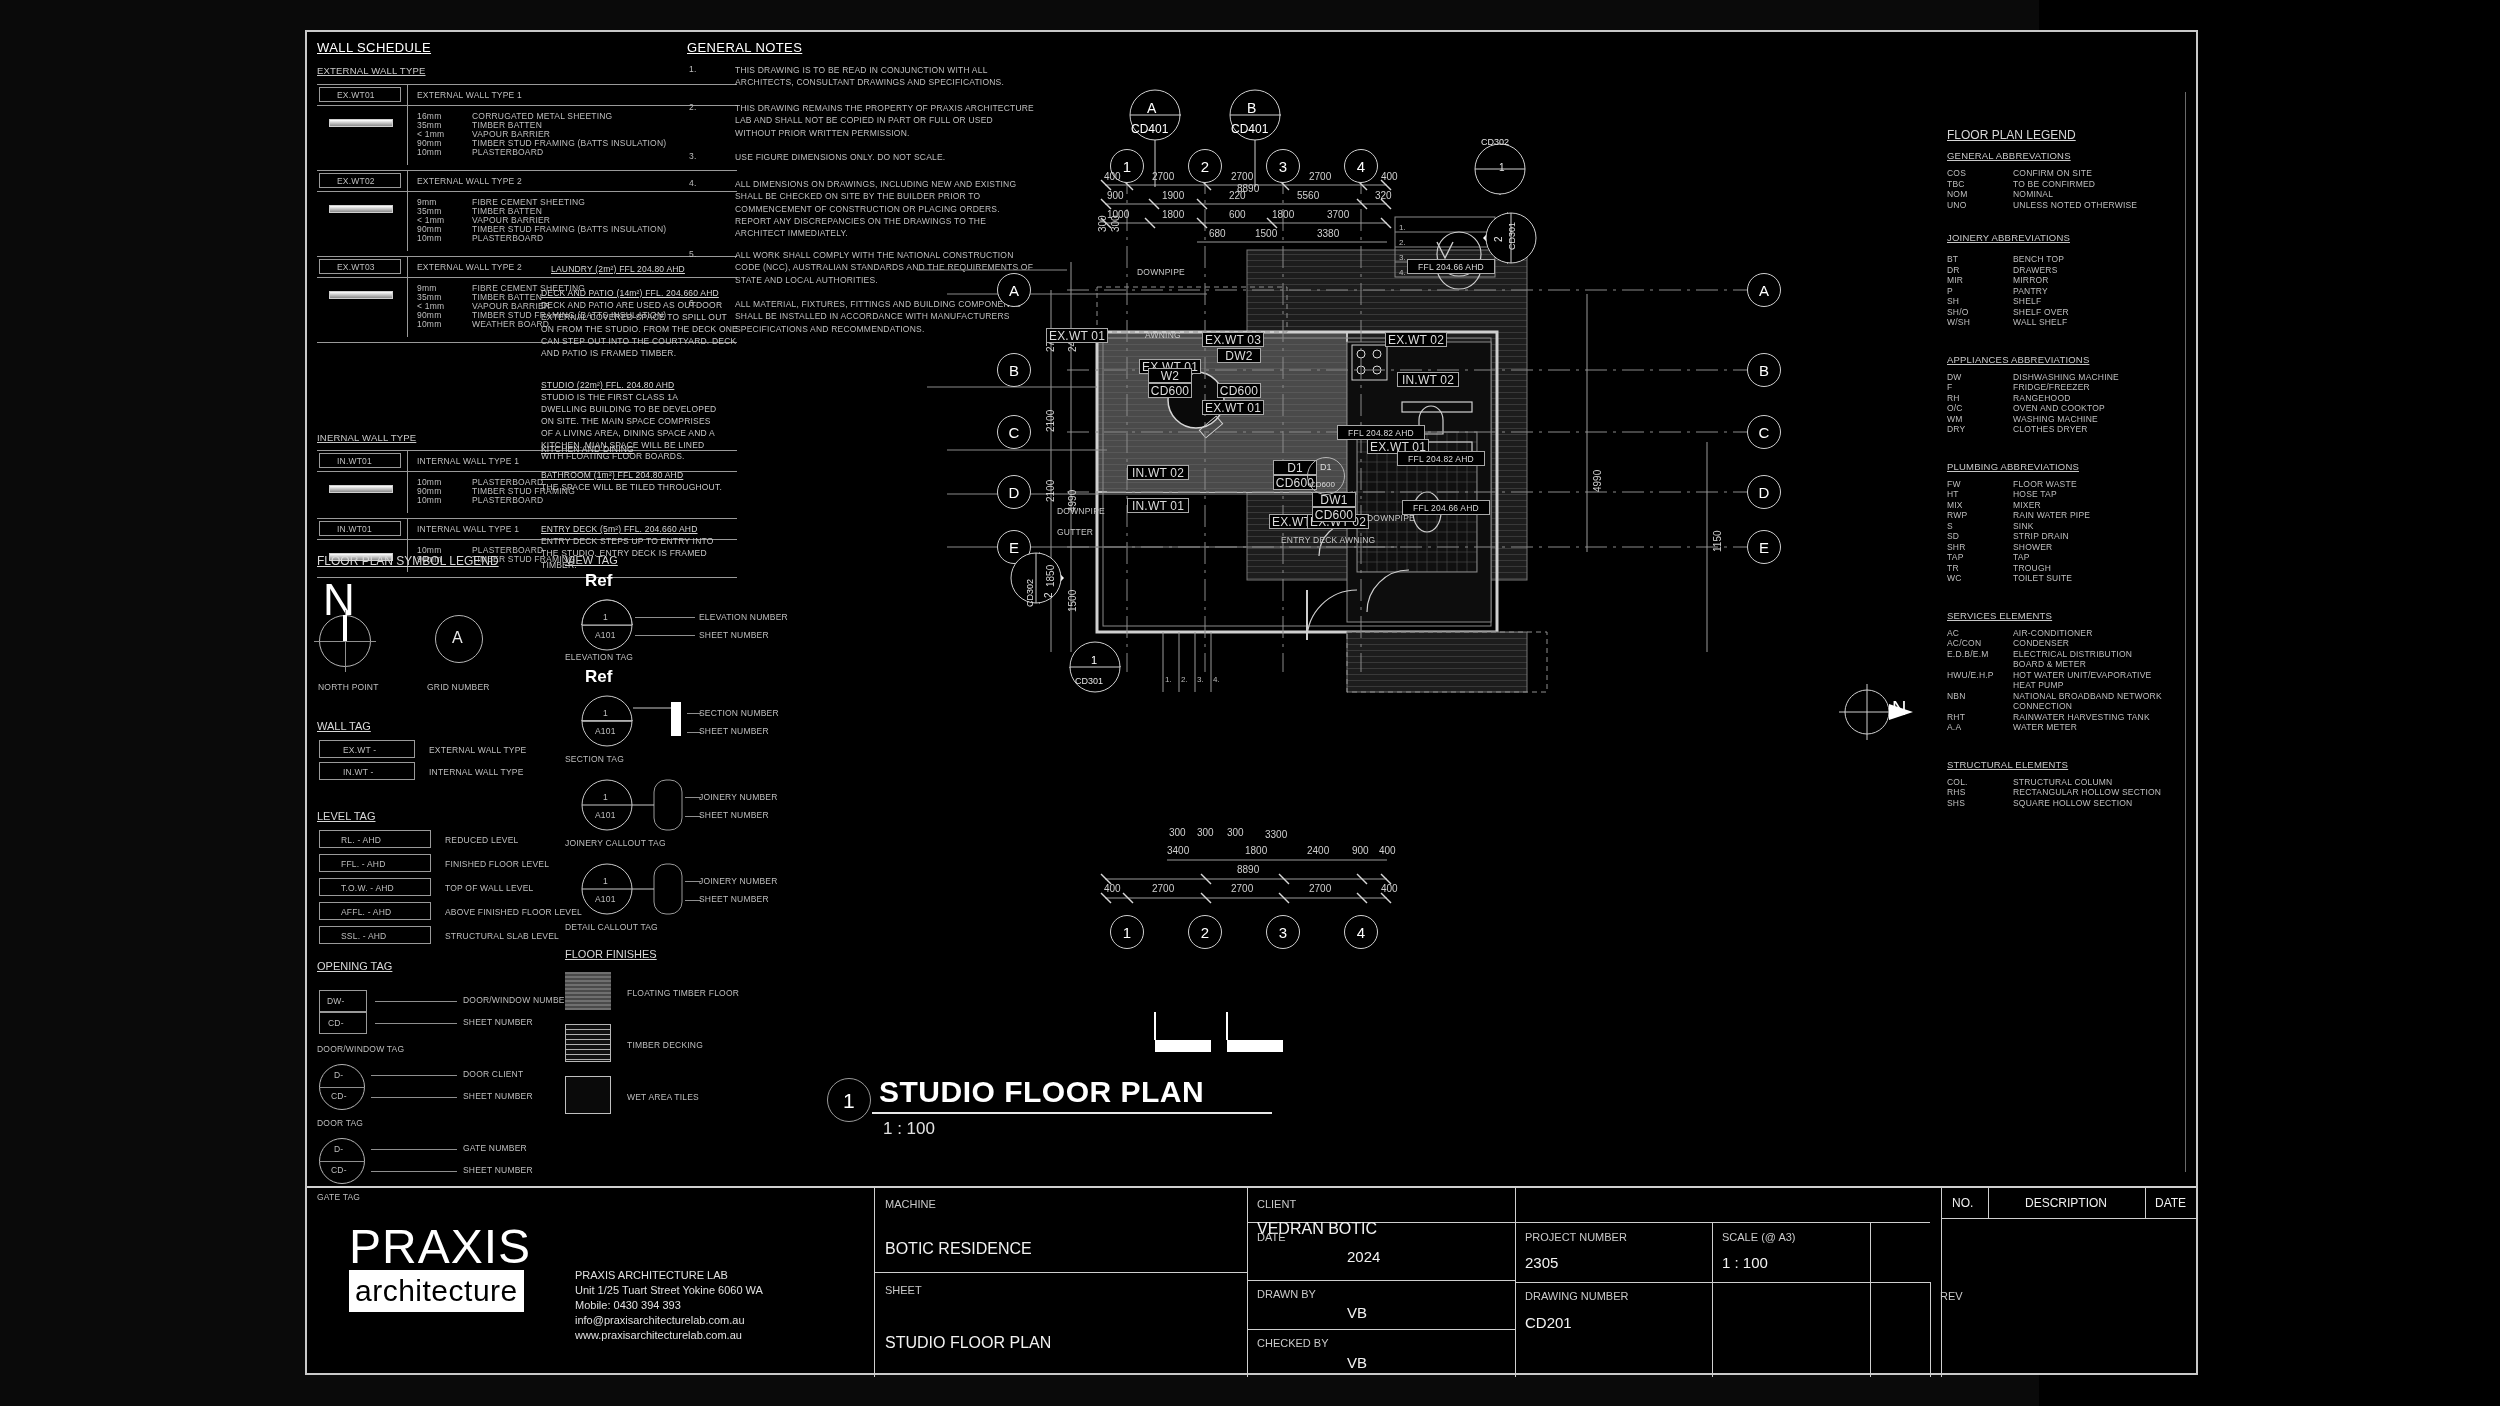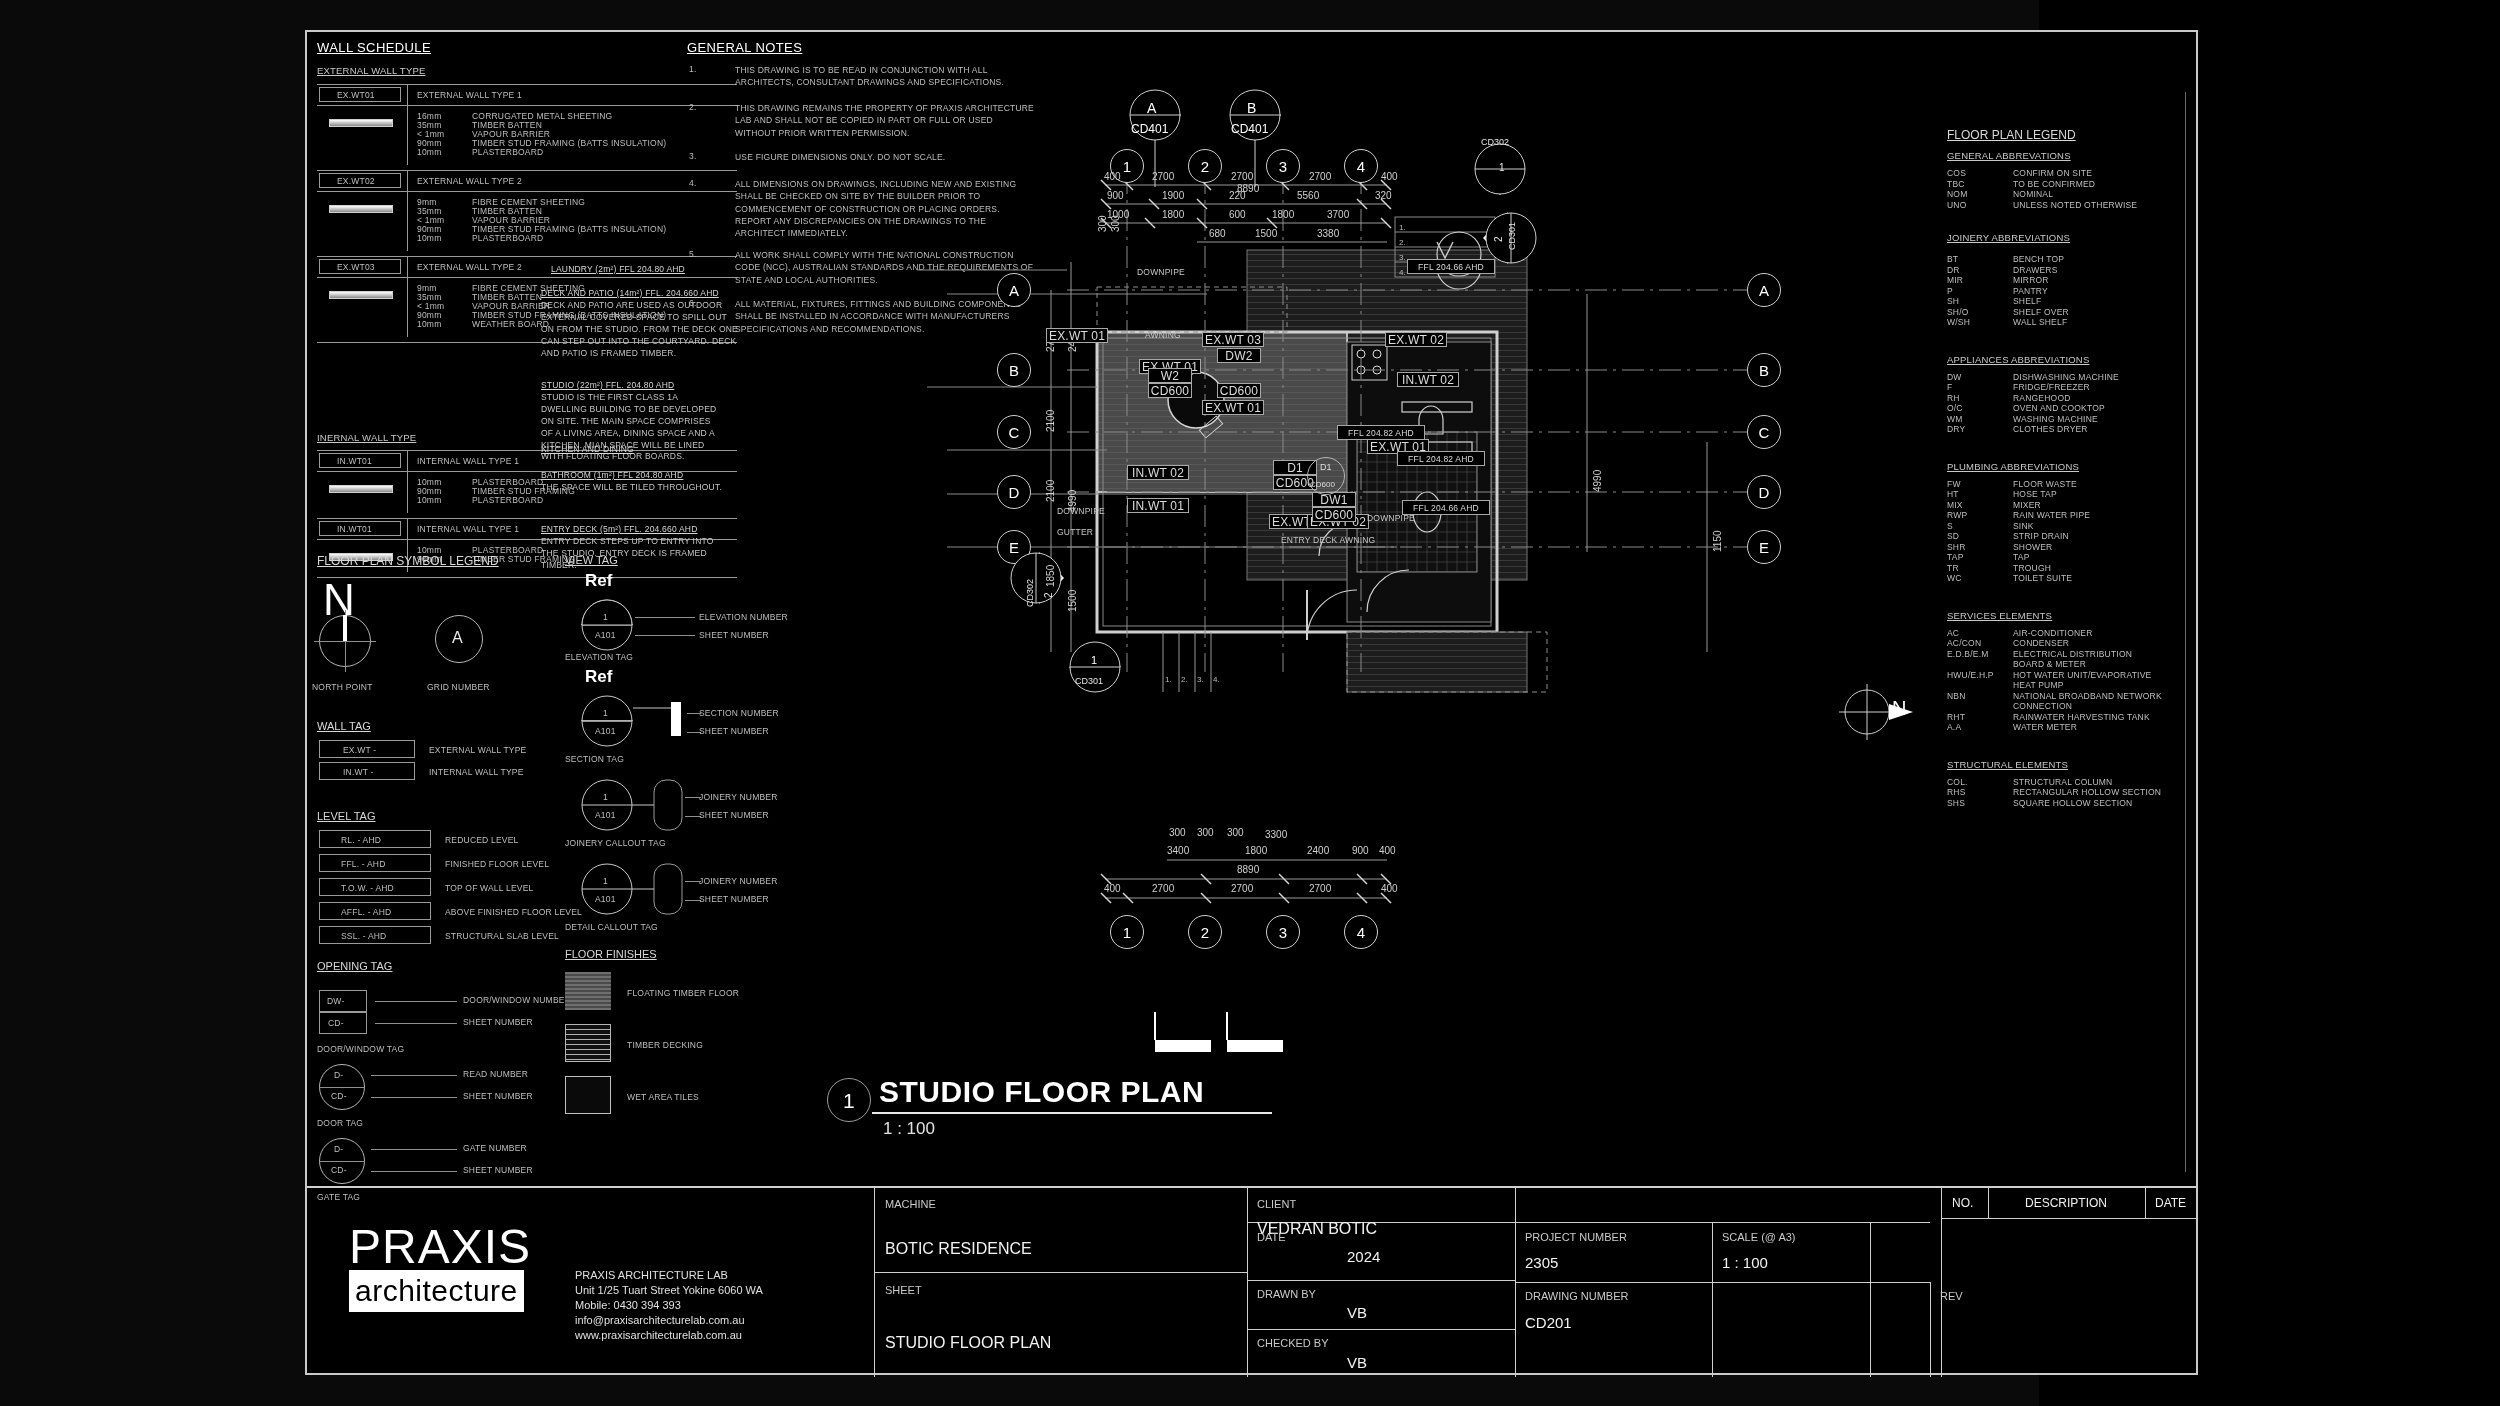"NORTH POINT" div.t { left: 5px -> 11px }
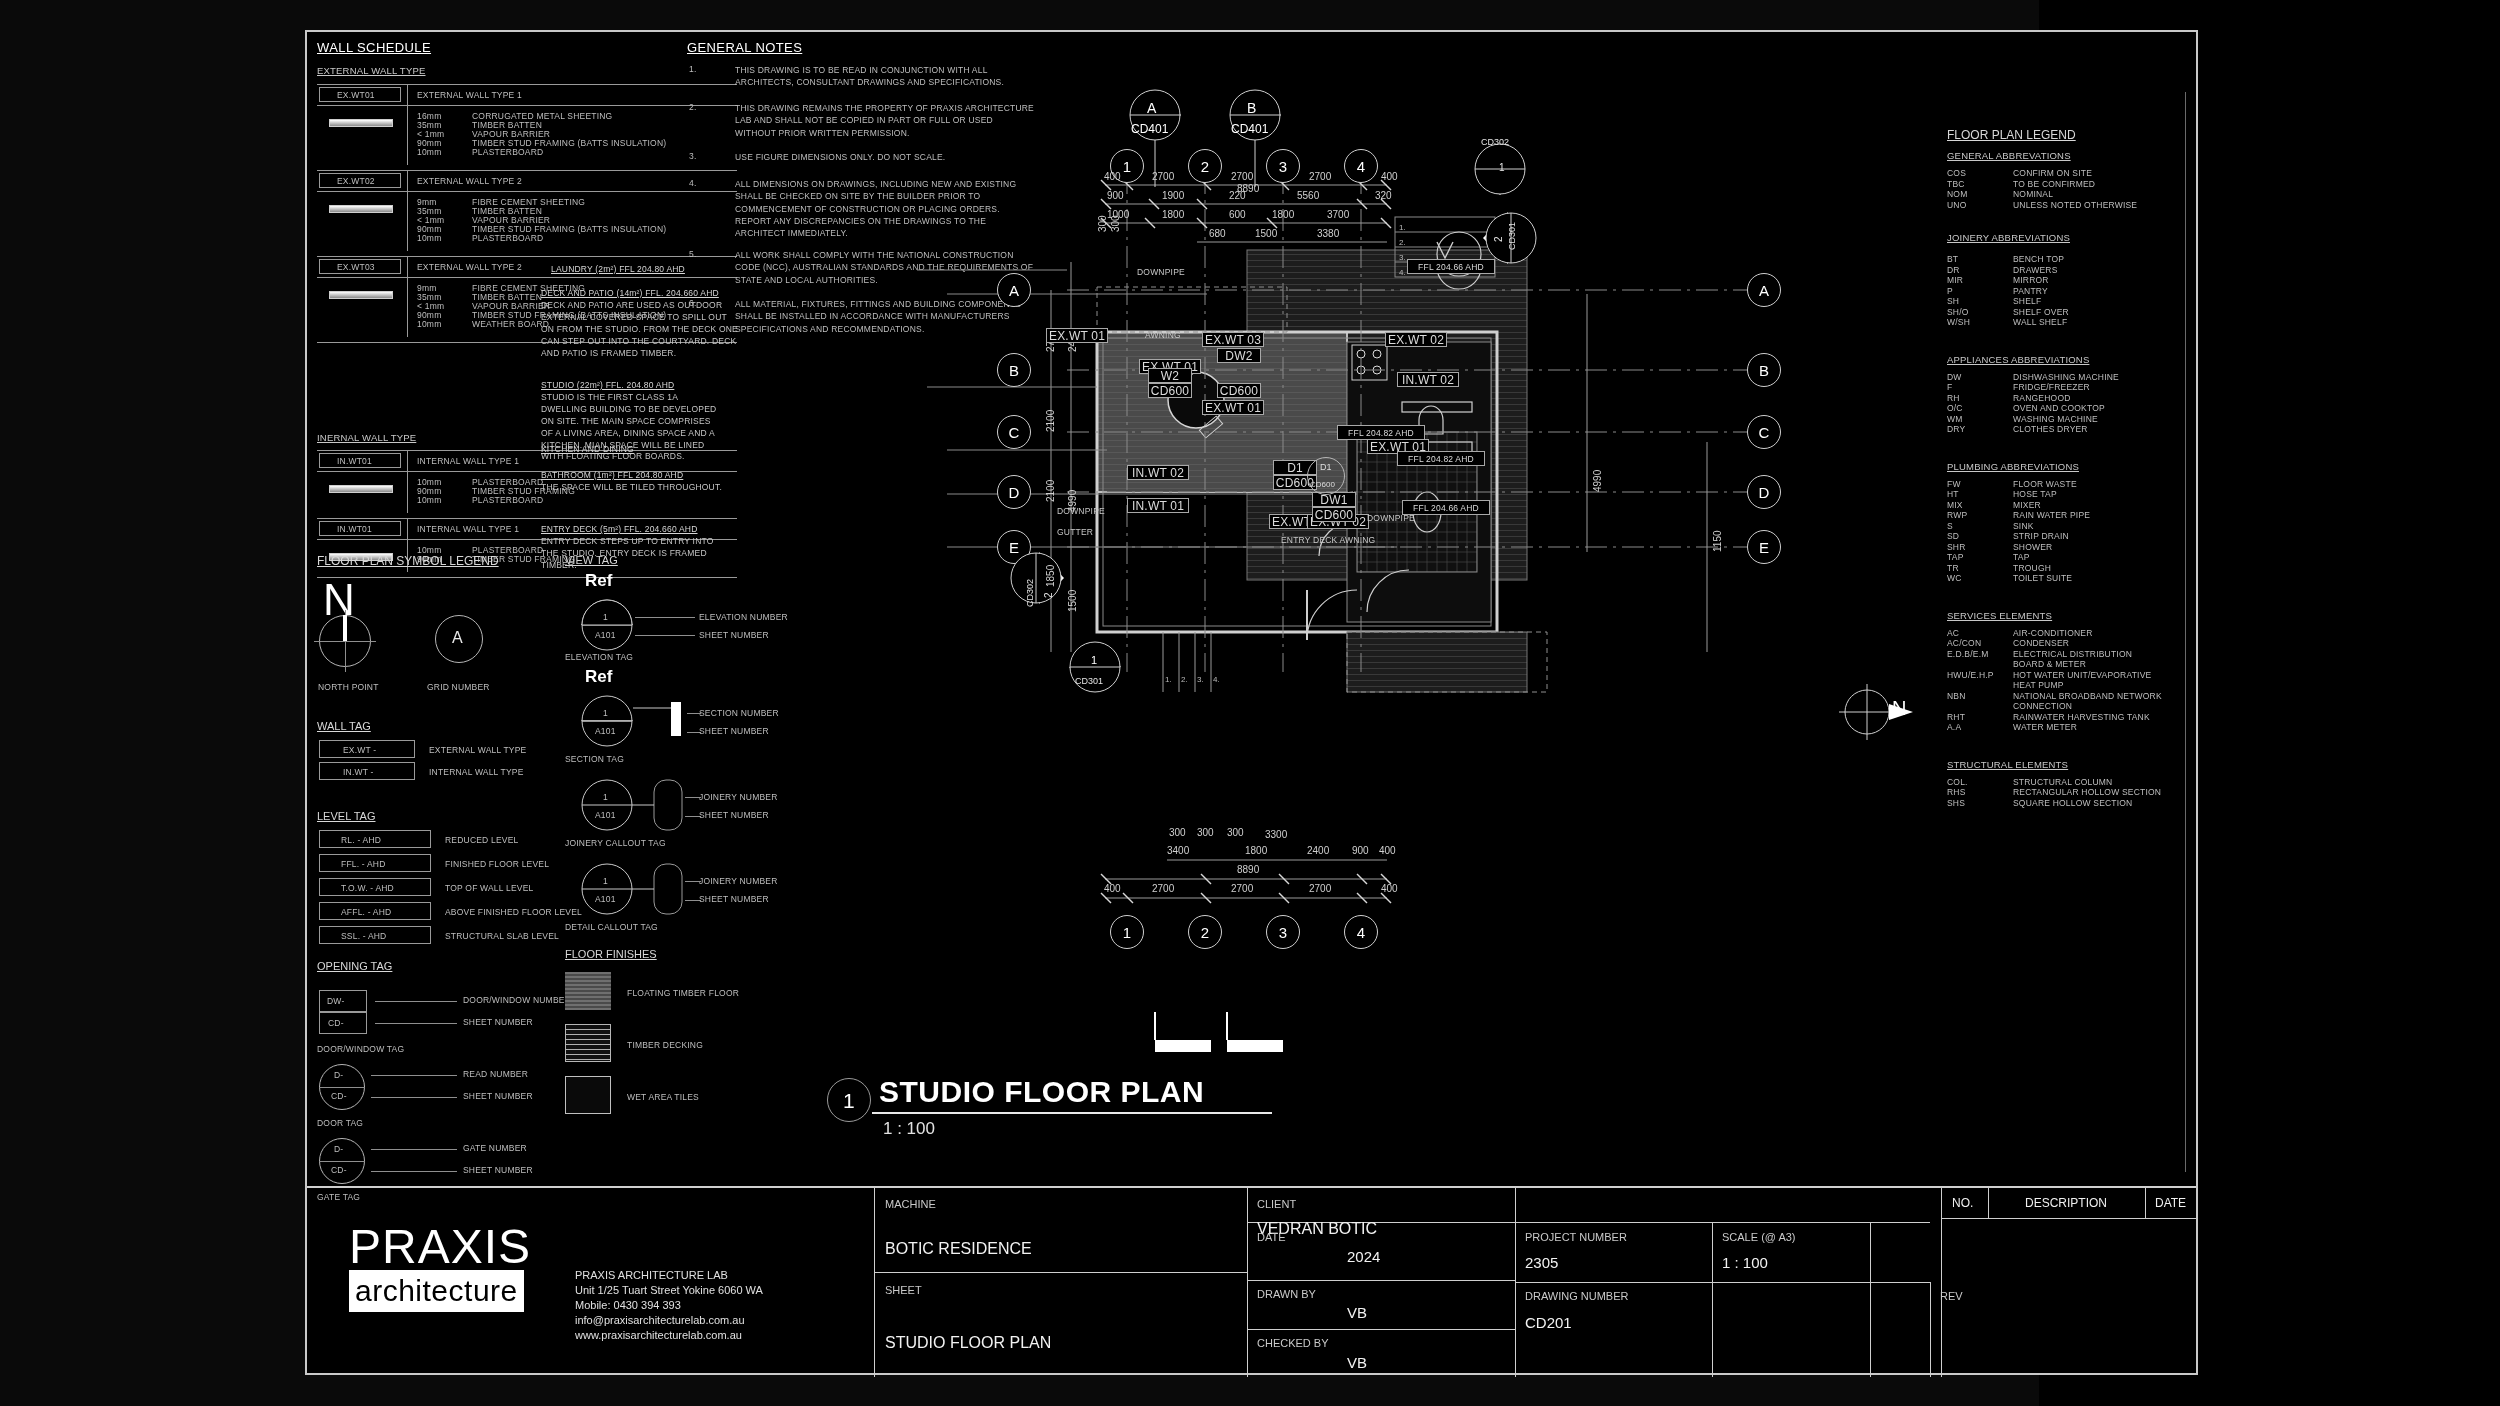"READ NUMBER" div.t { text: READ NUMBER -> DOOR CLIENT }
